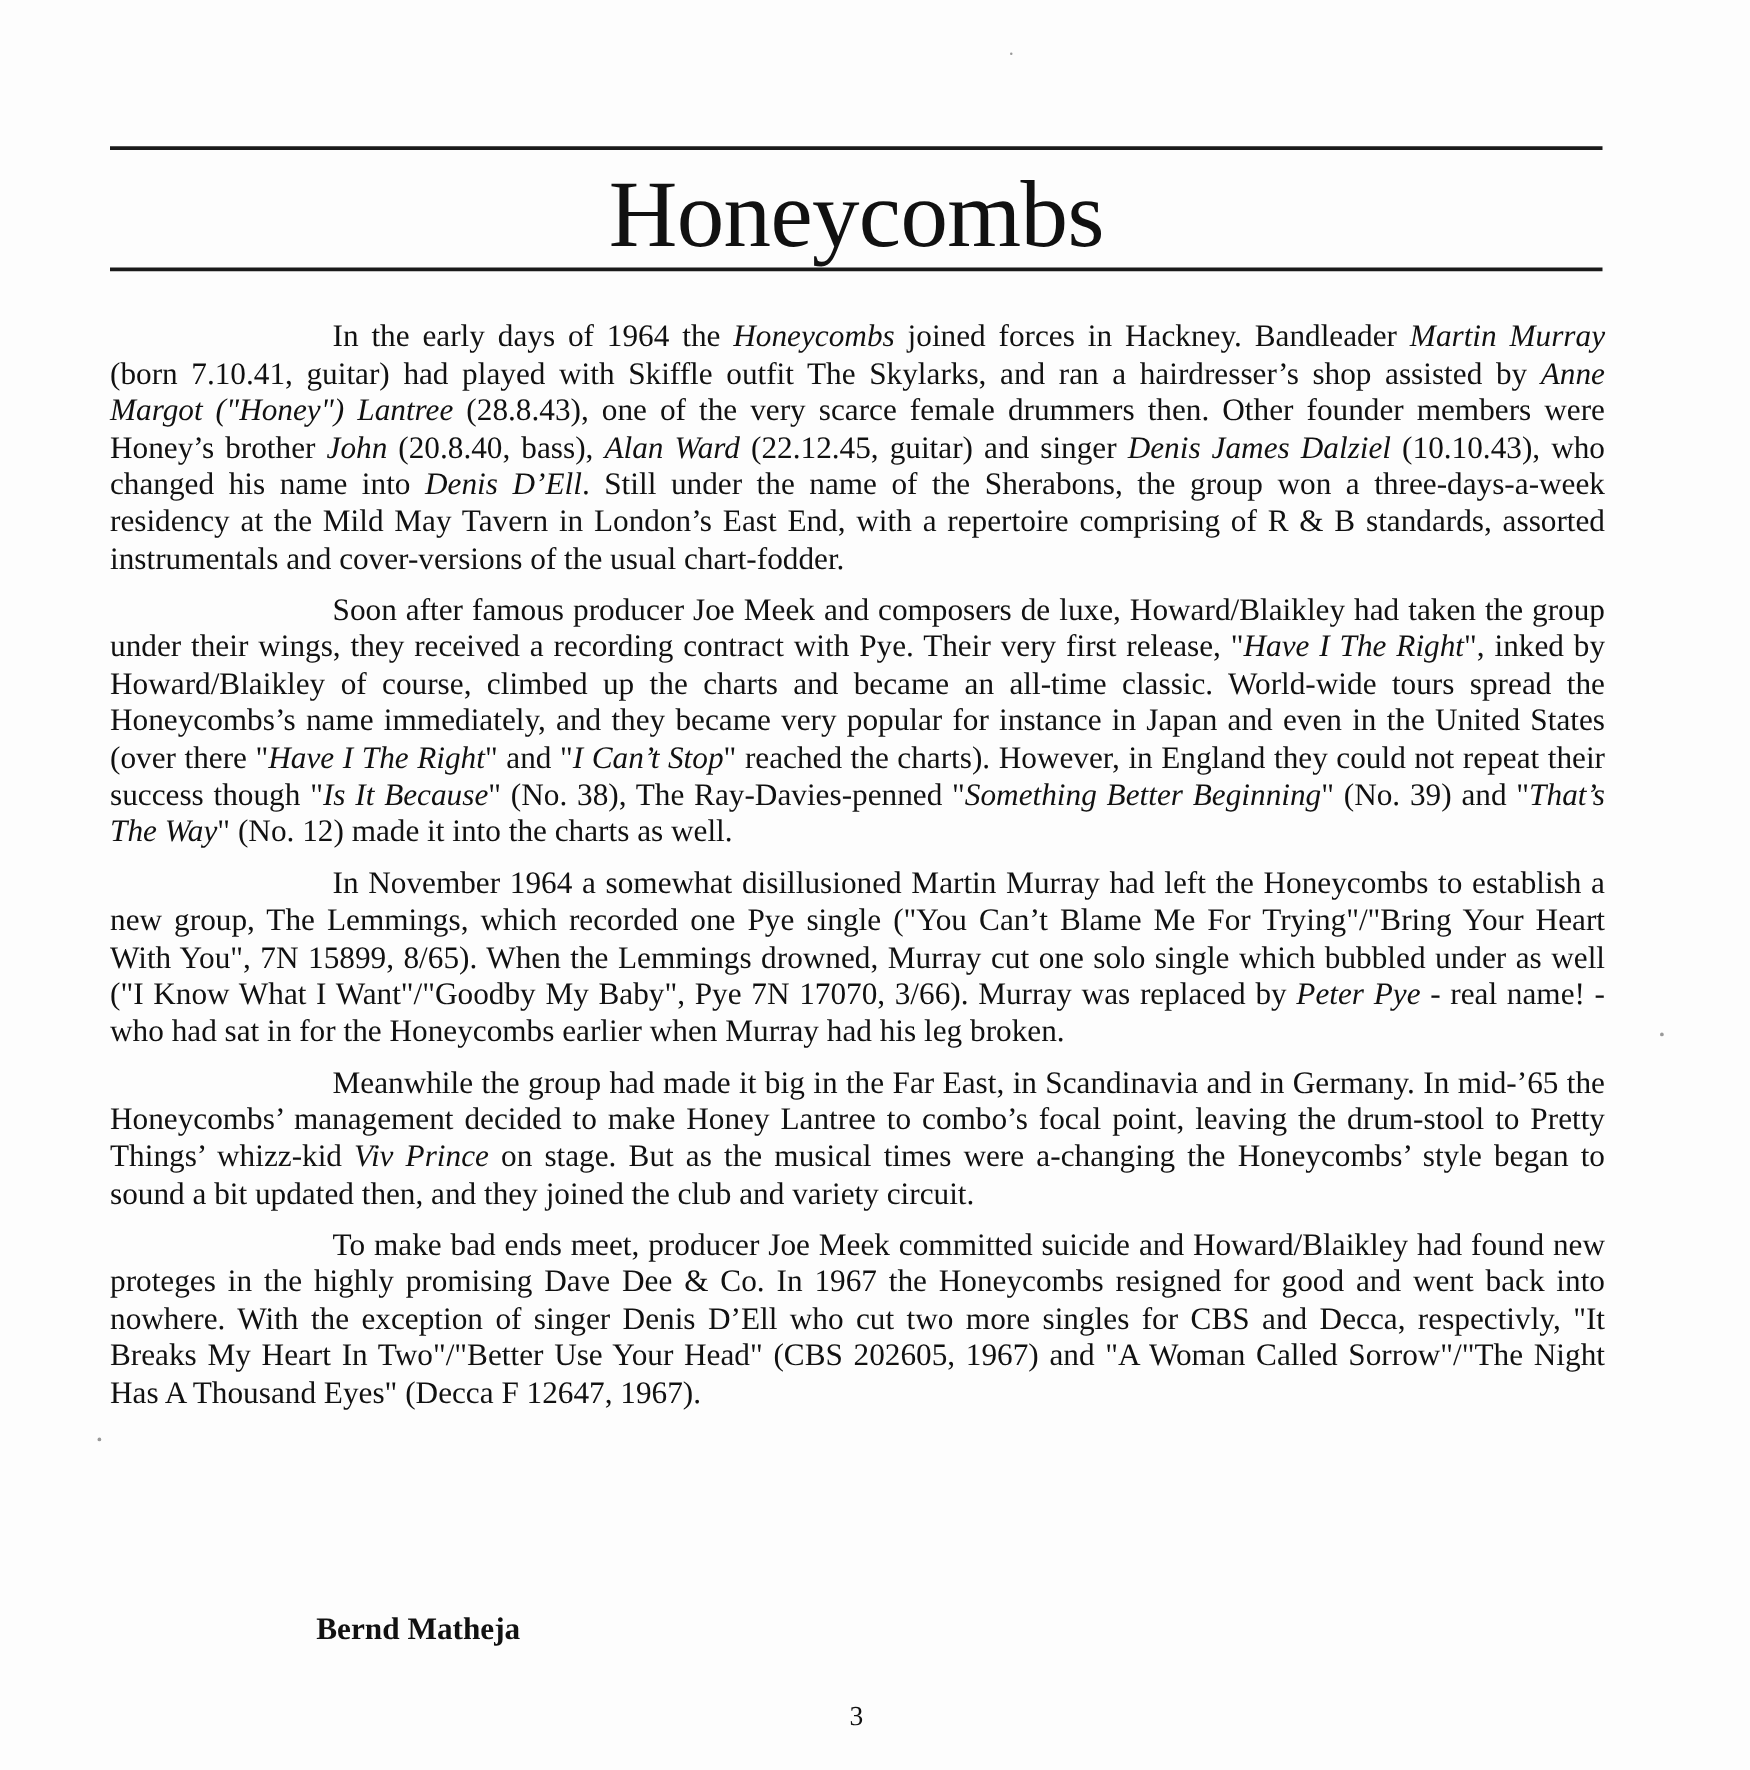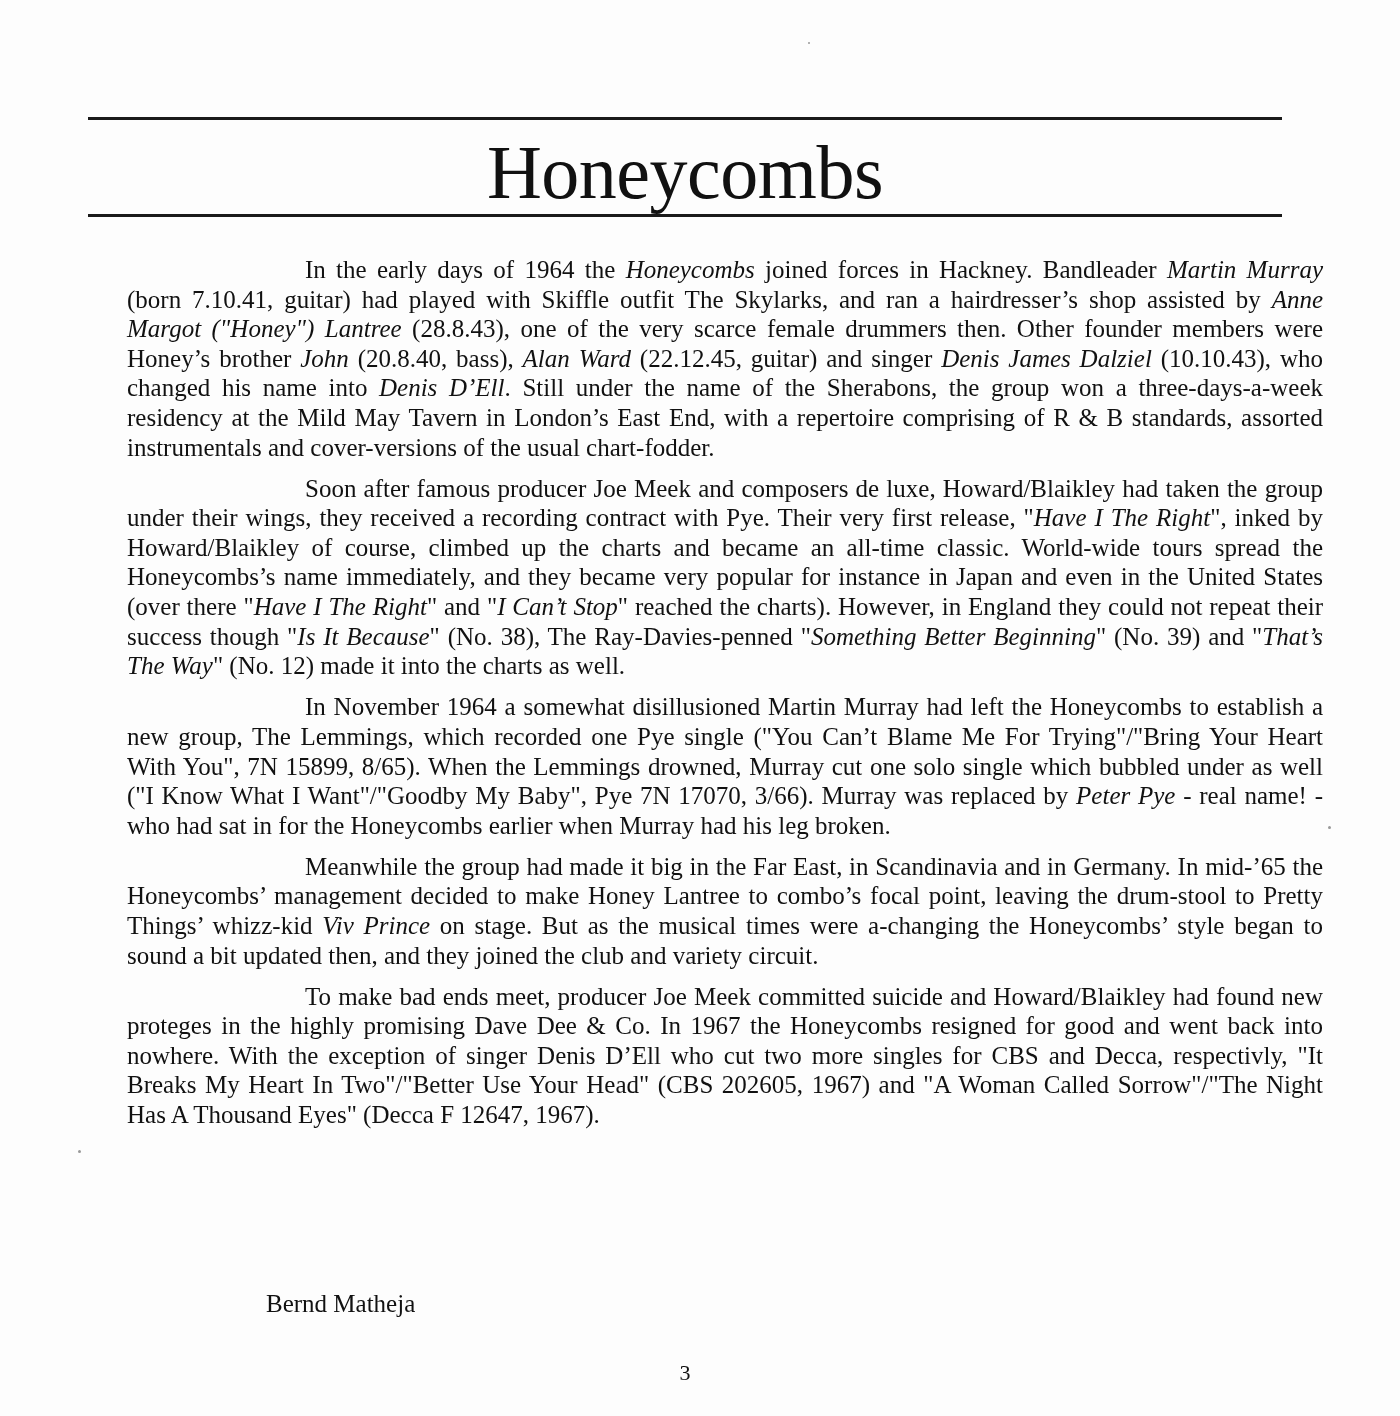"In the early days of" .body-text { margin-left: 39px -> none }
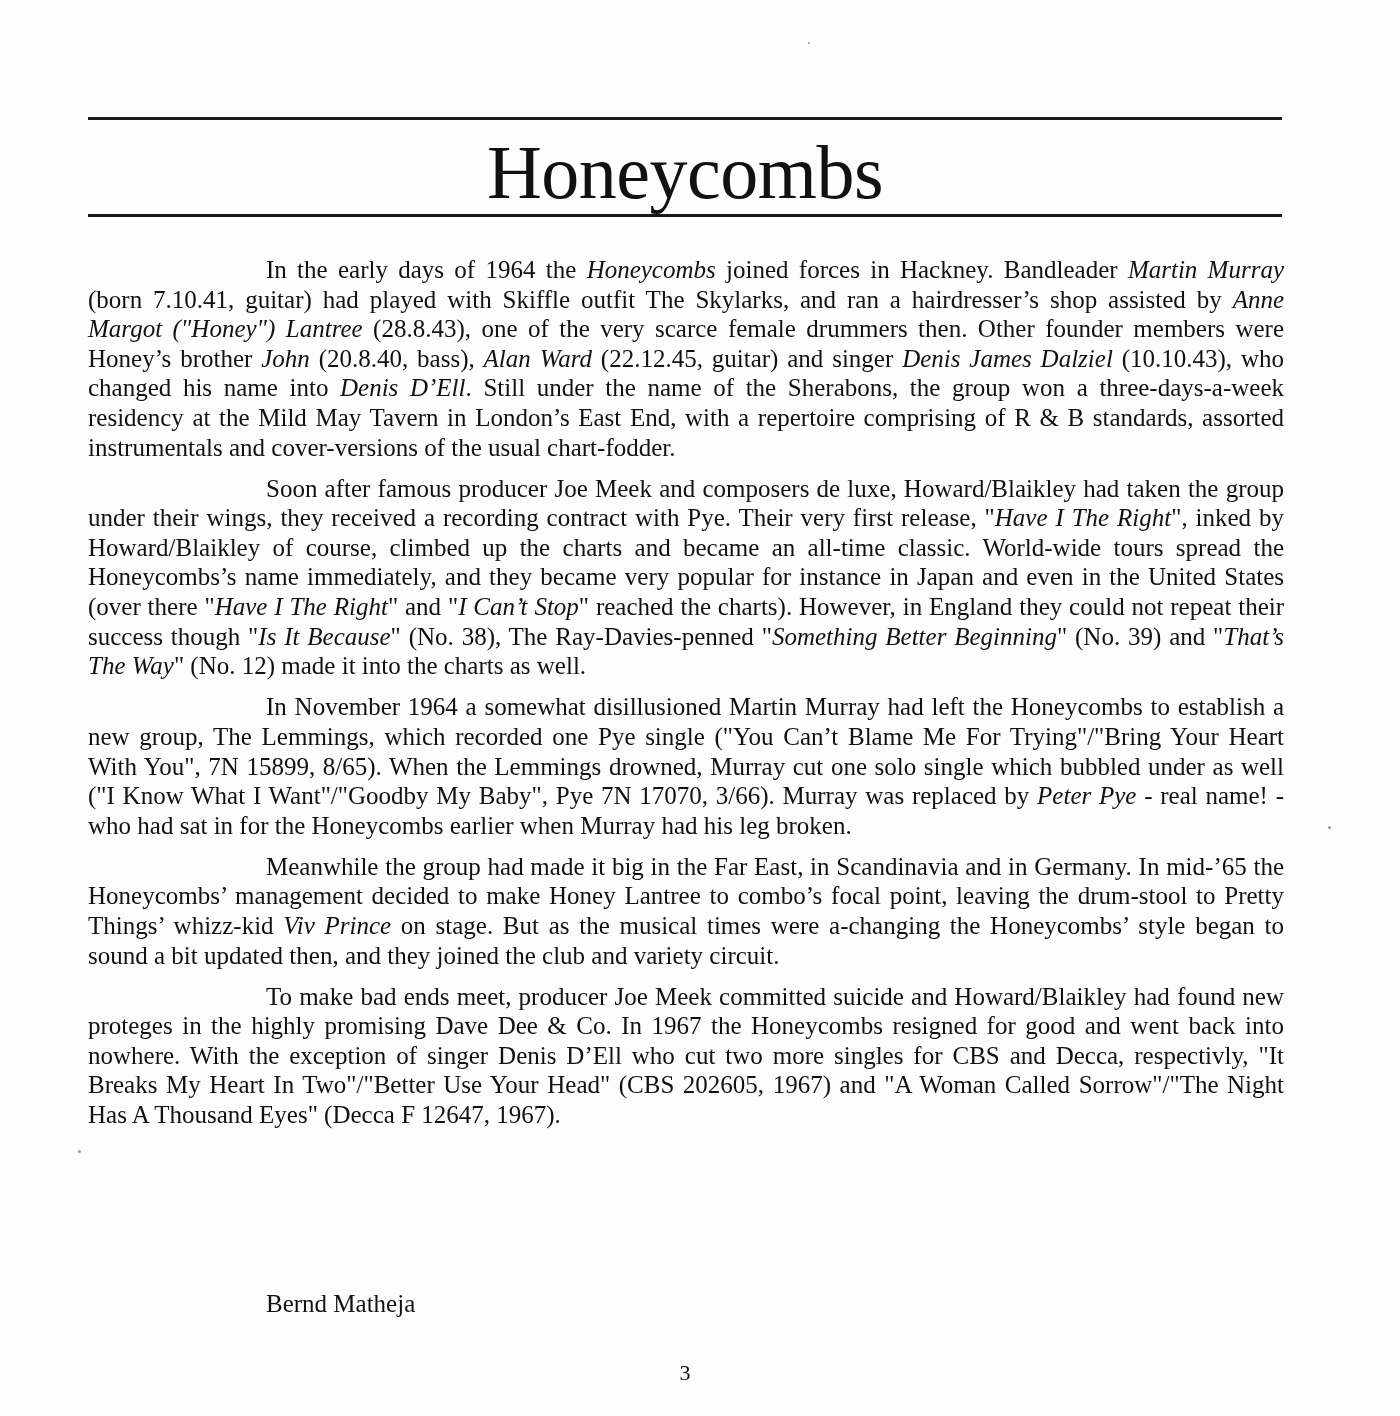"Bernd Matheja" .signature { font-weight: none -> bold; left: 266px -> 253px }
